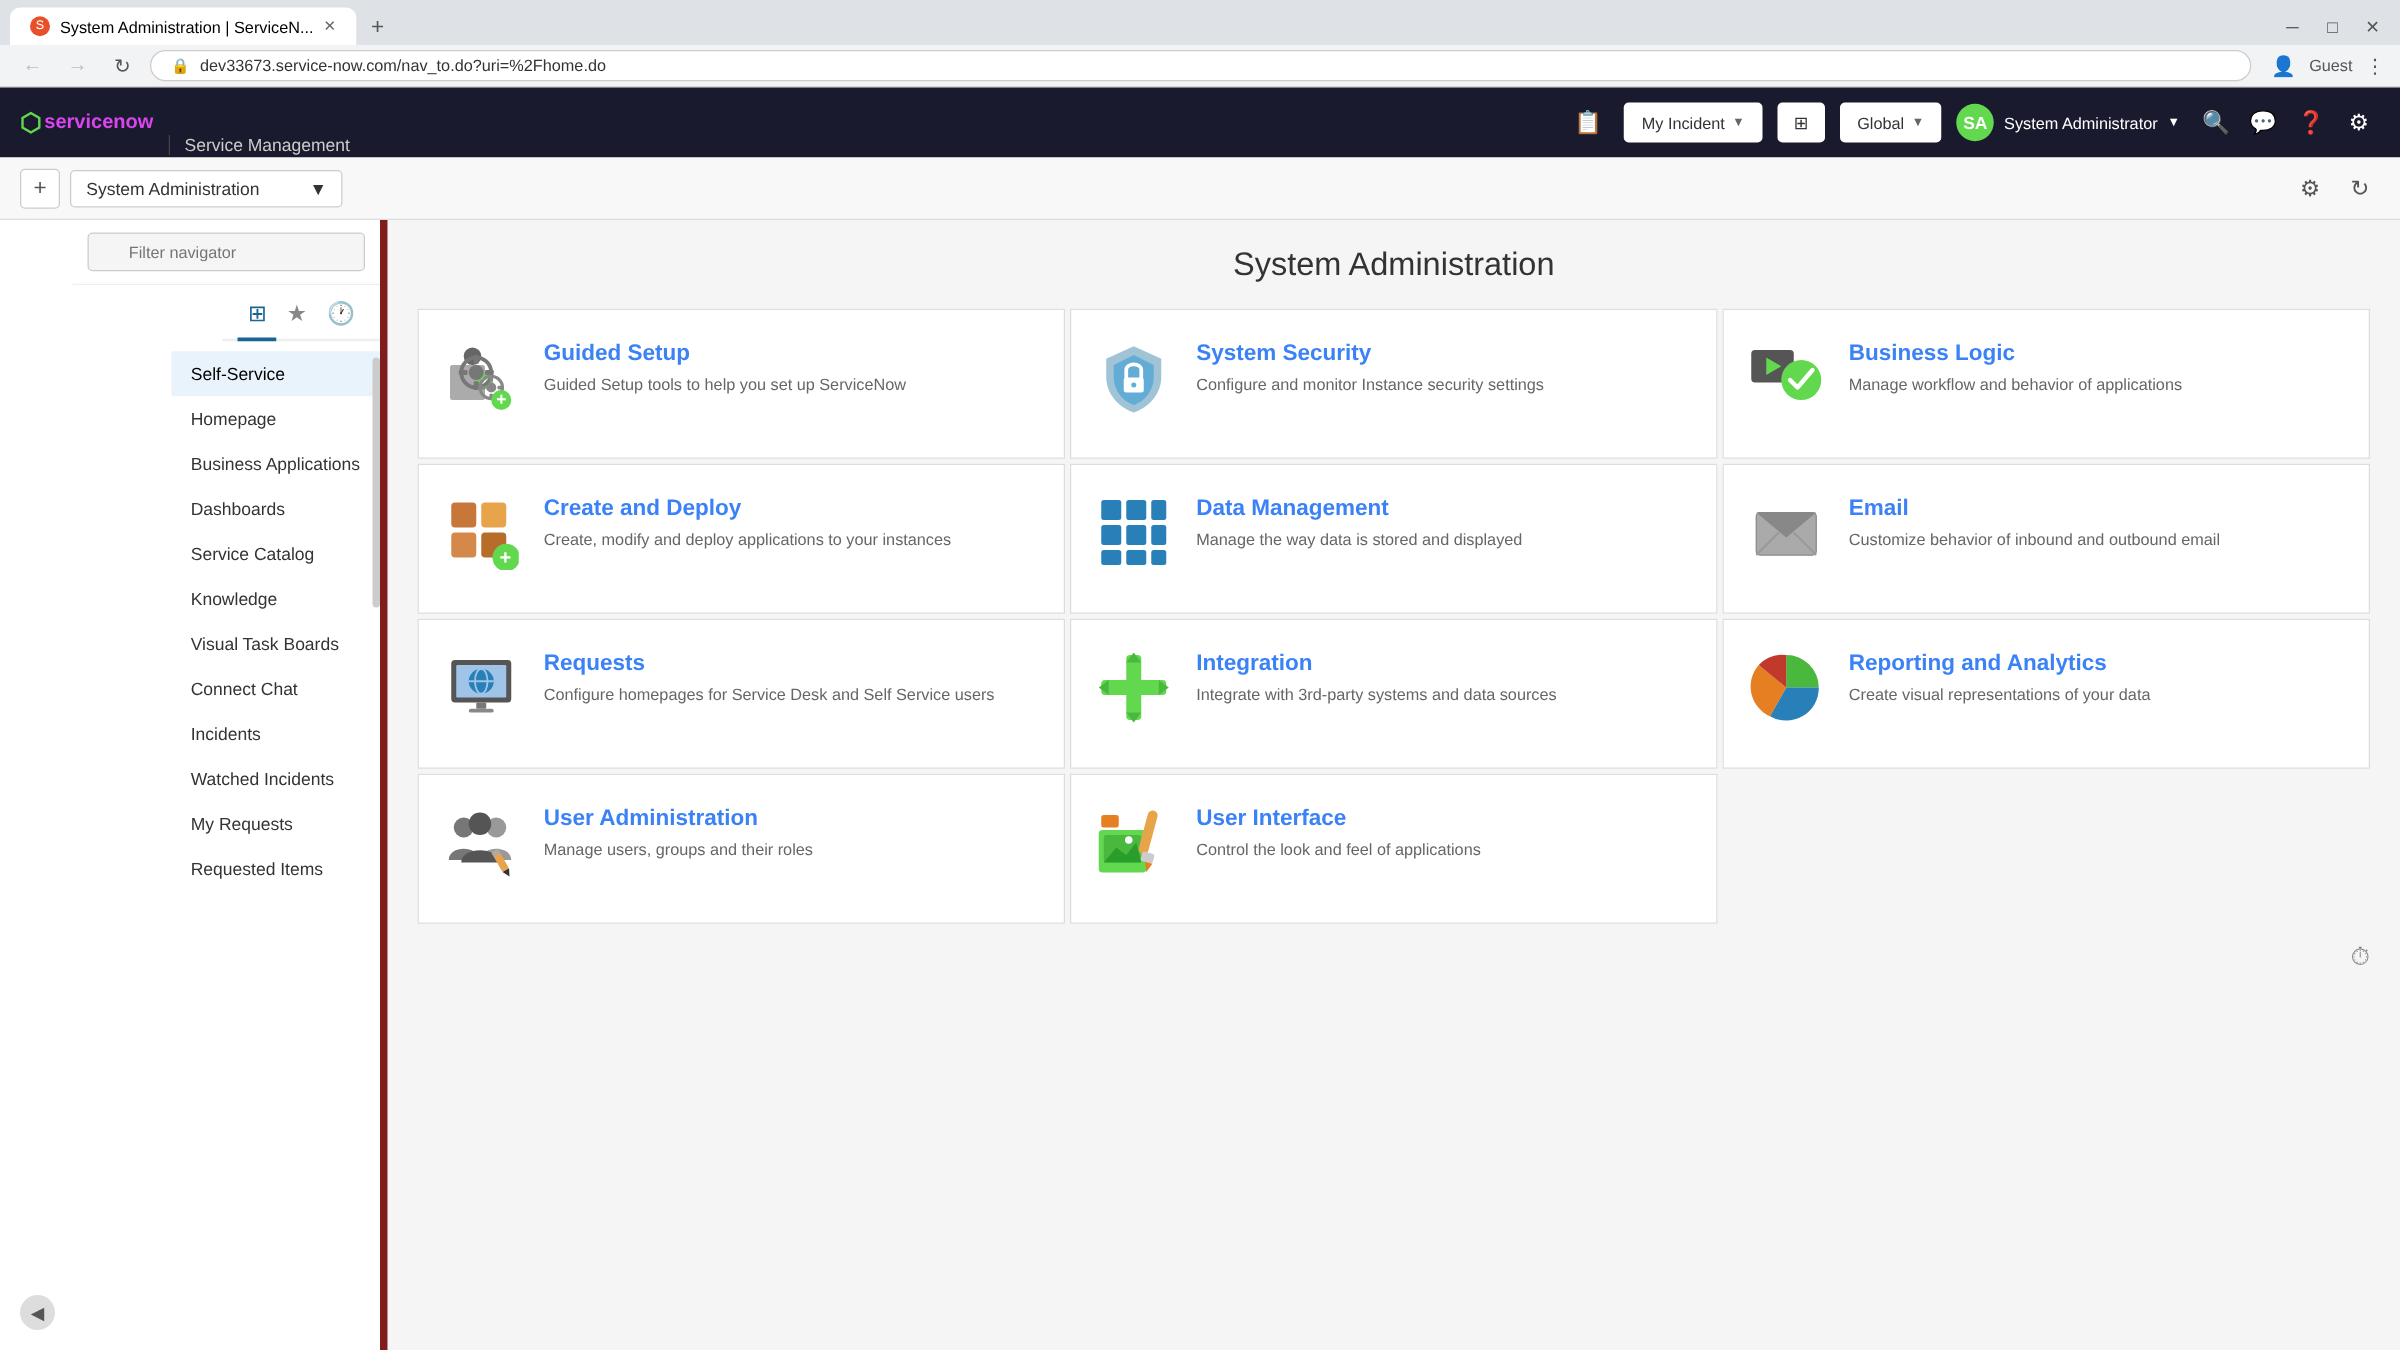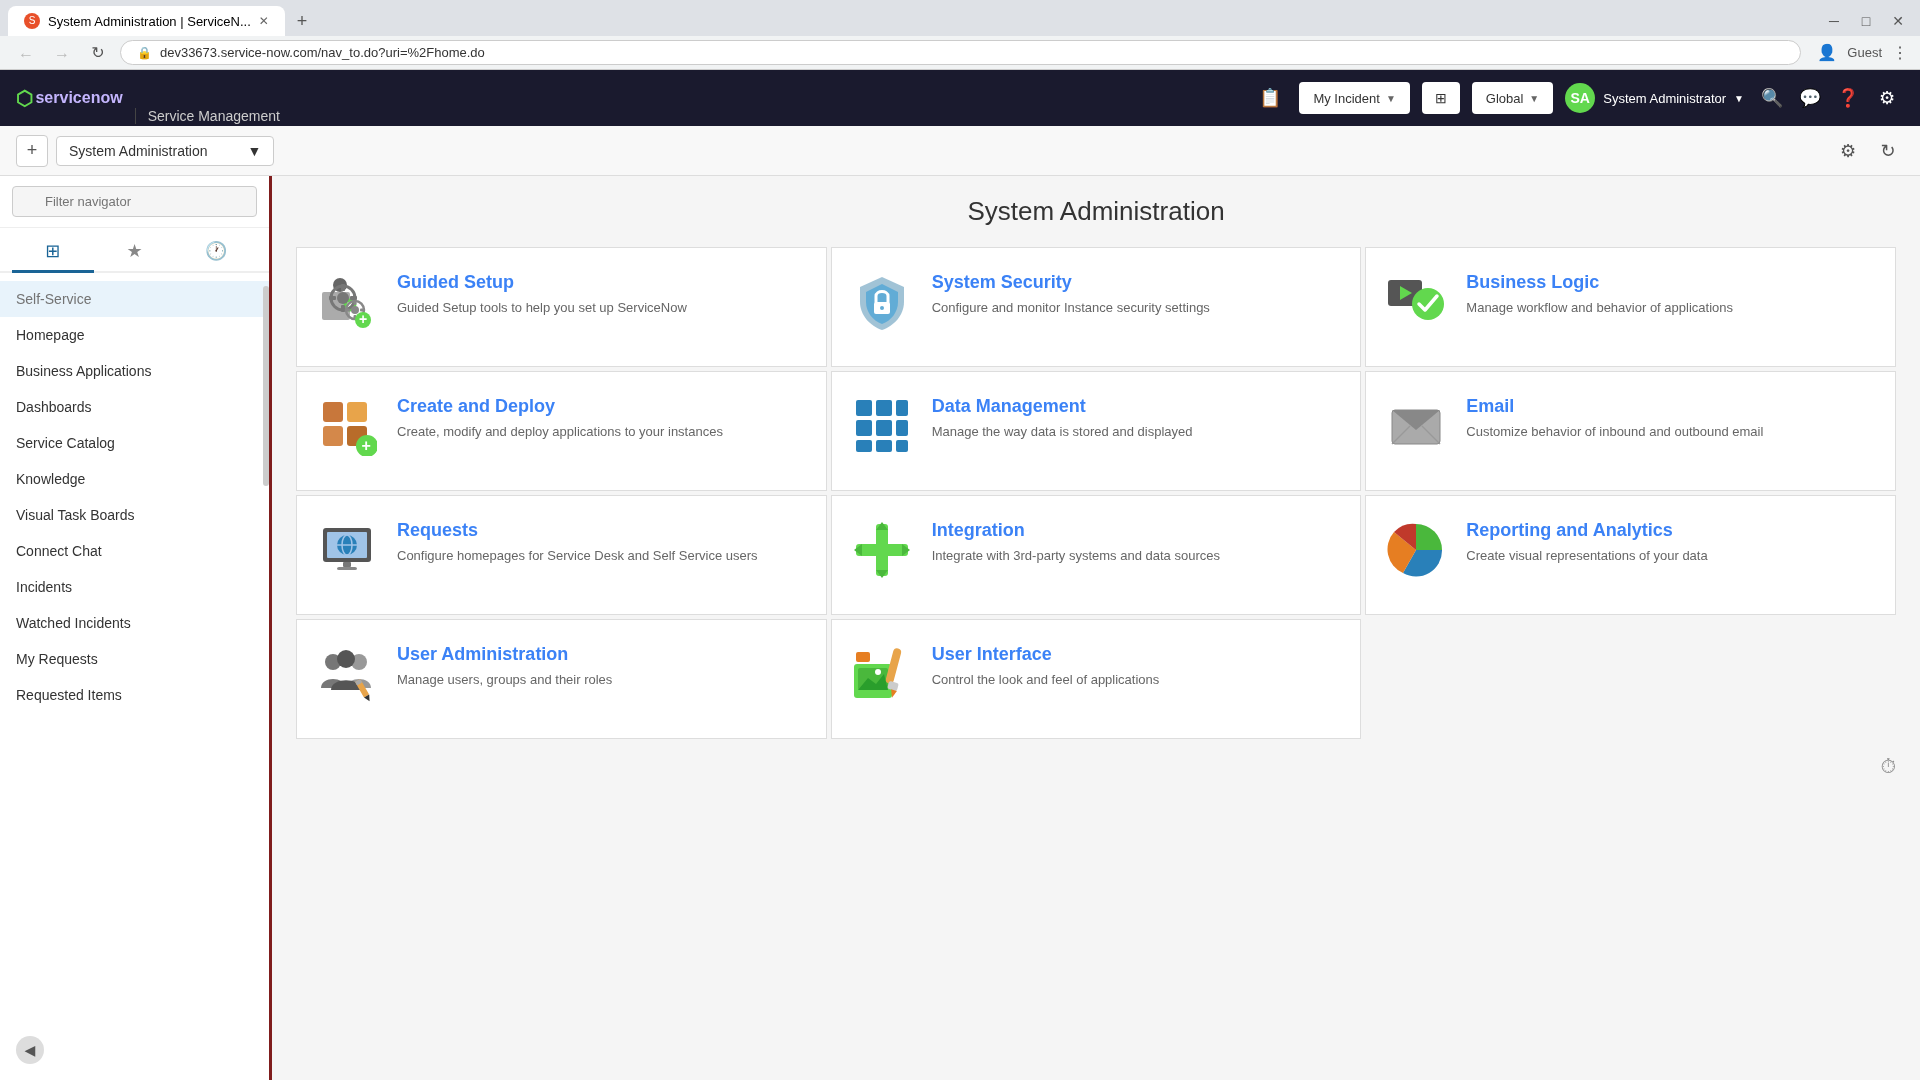"servicenow" span { color: #c4b5fd -> #d946ef }
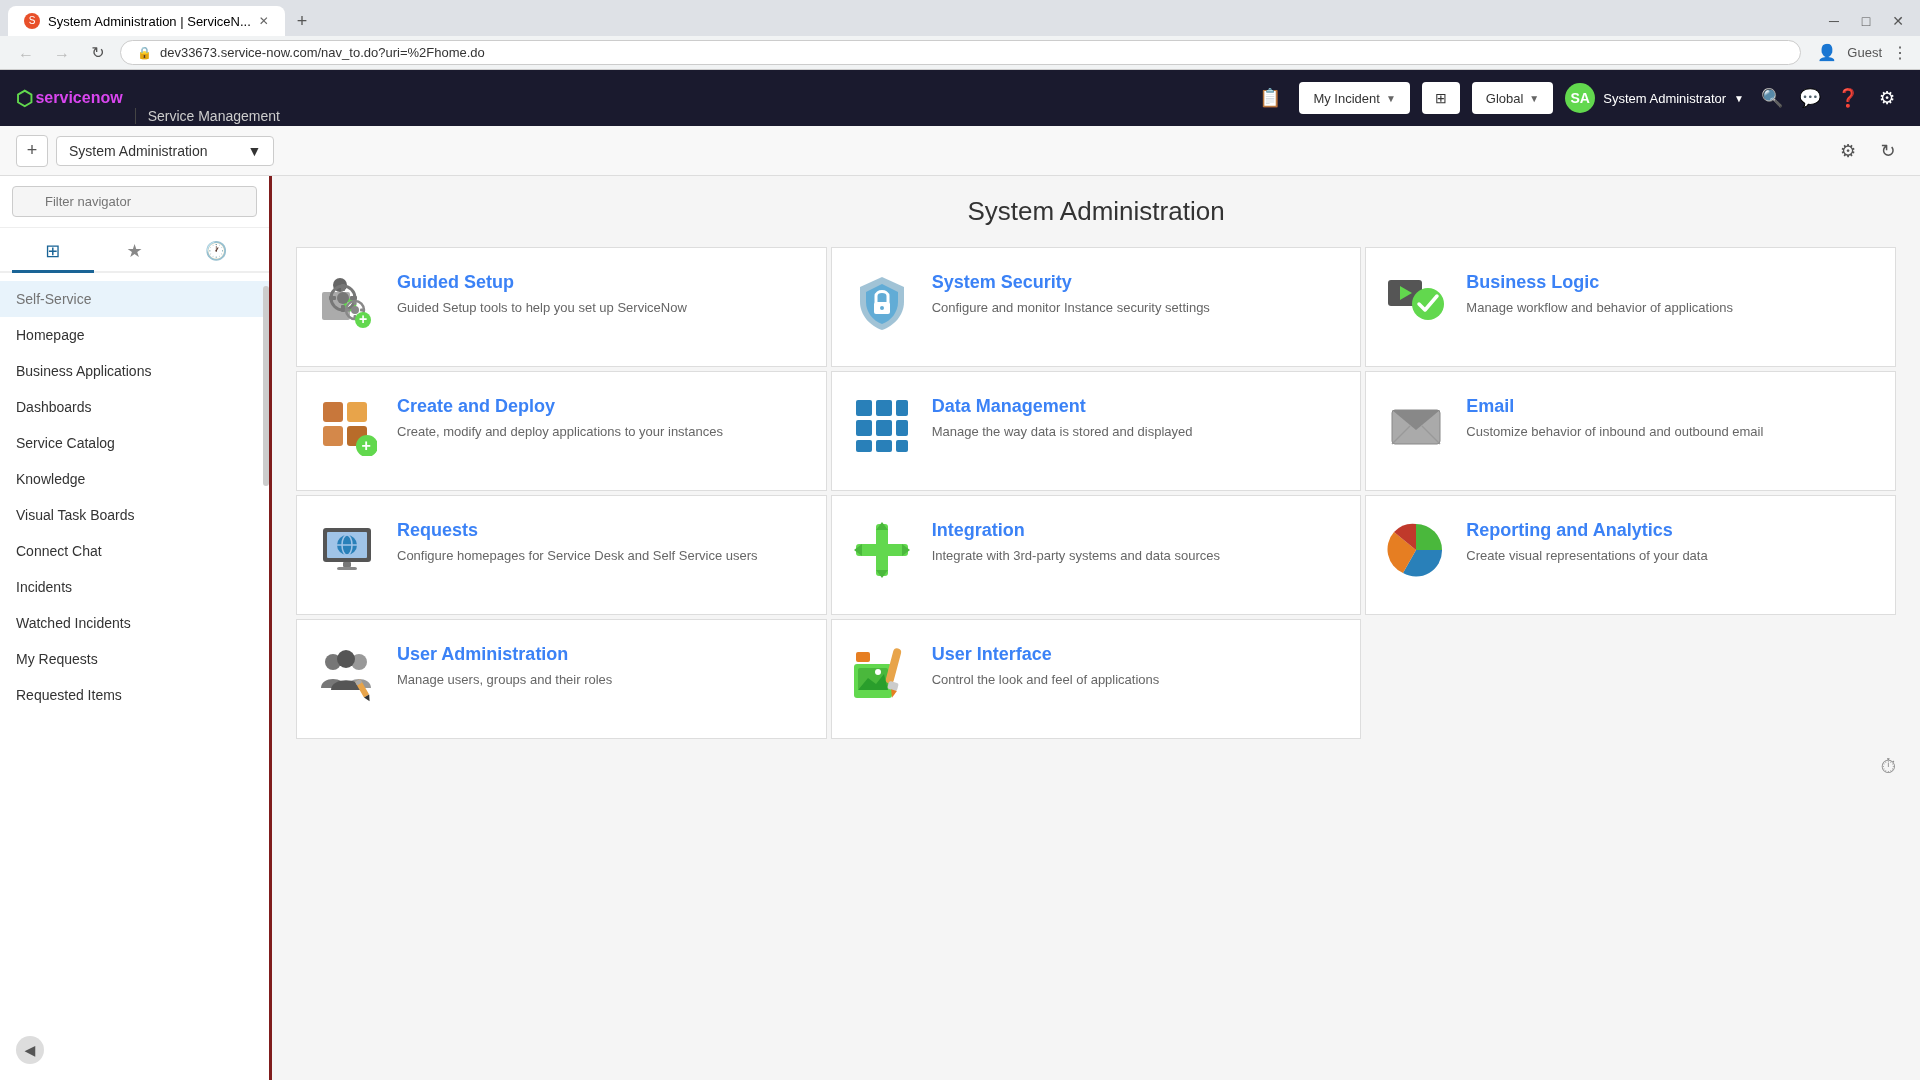"Filter navigator" .sidebar { align-items: none -> flex-end; border-right: 3px solid #7f1d1d -> 6px solid #7f1d1d; width: 272px -> 310px }
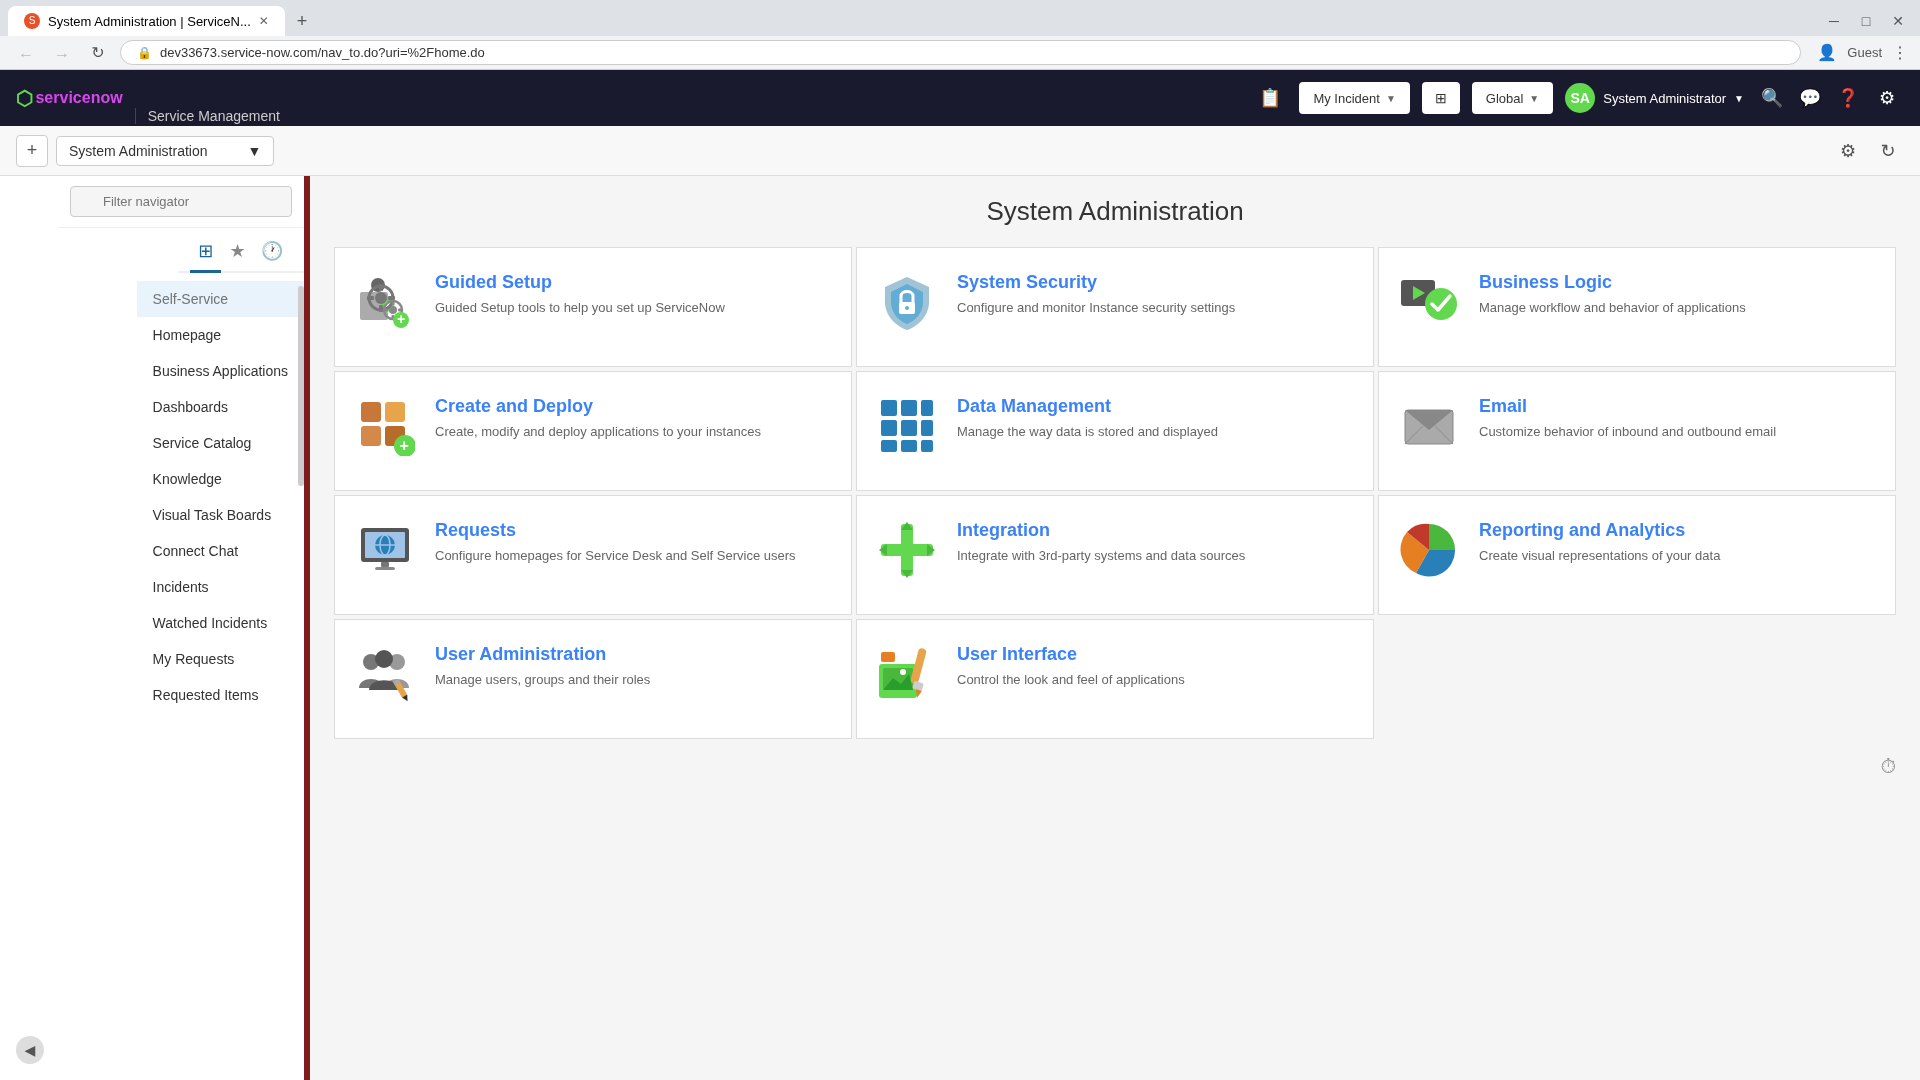"Self-Service" .sidebar-item.active { color: #737373 -> #000000 }
